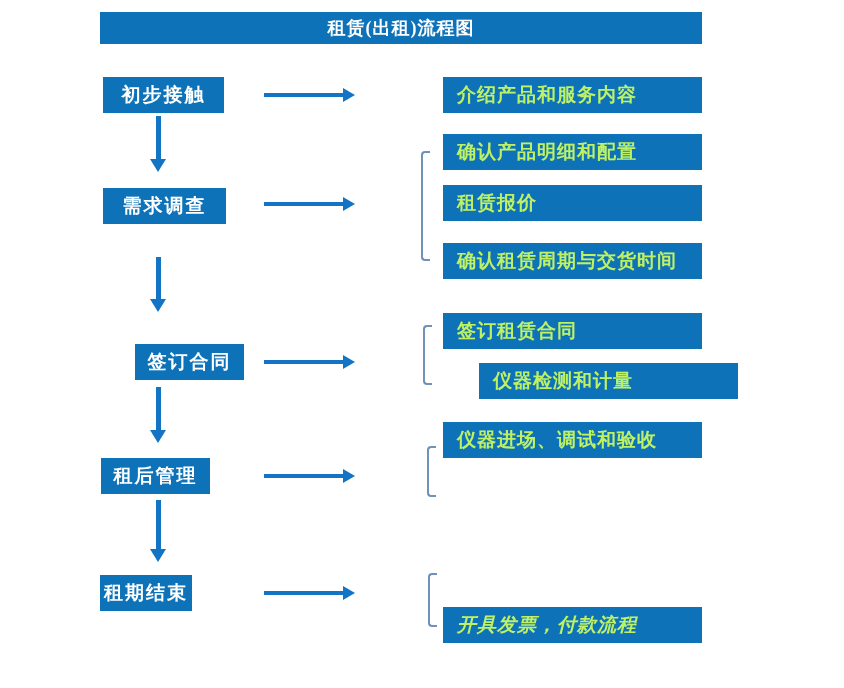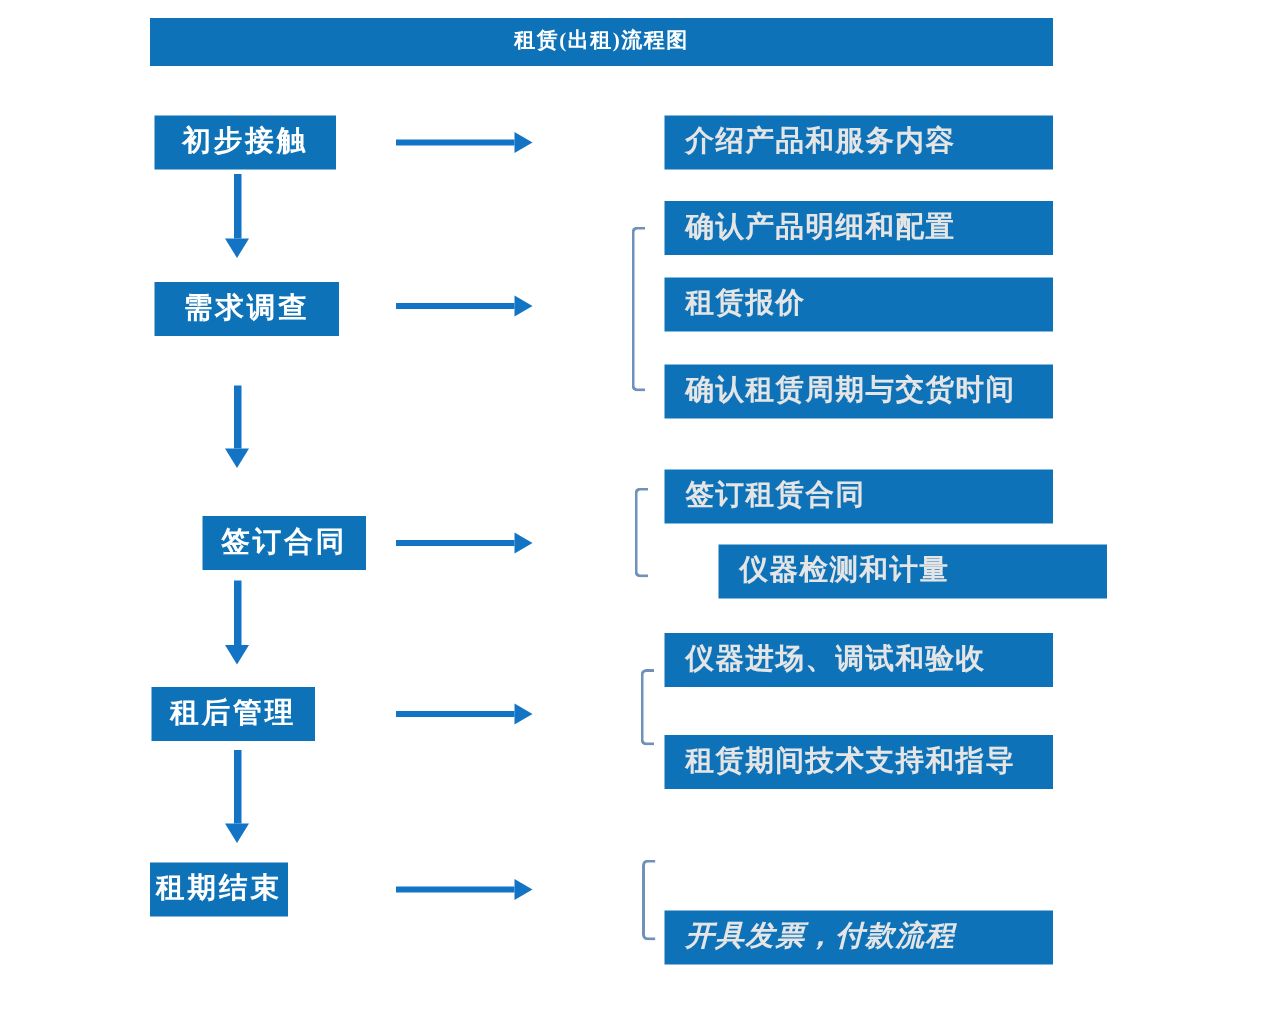"租赁(出租)流程图" .title-bar { font-size: 14px -> 18px }
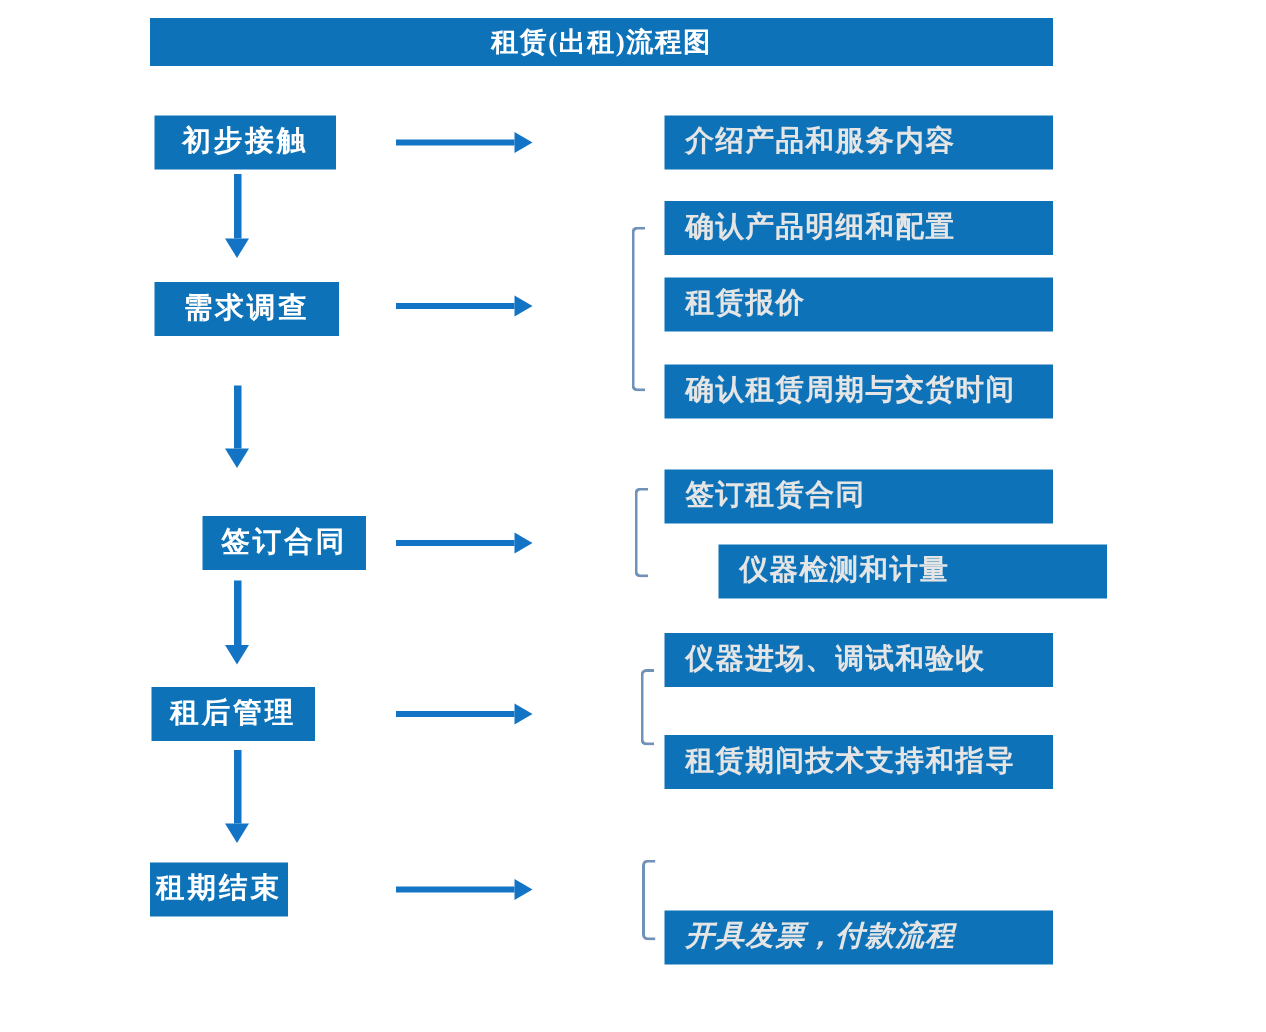"介绍产品和服务内容" .rbox { color: #e5e5e5 -> #bef264 }
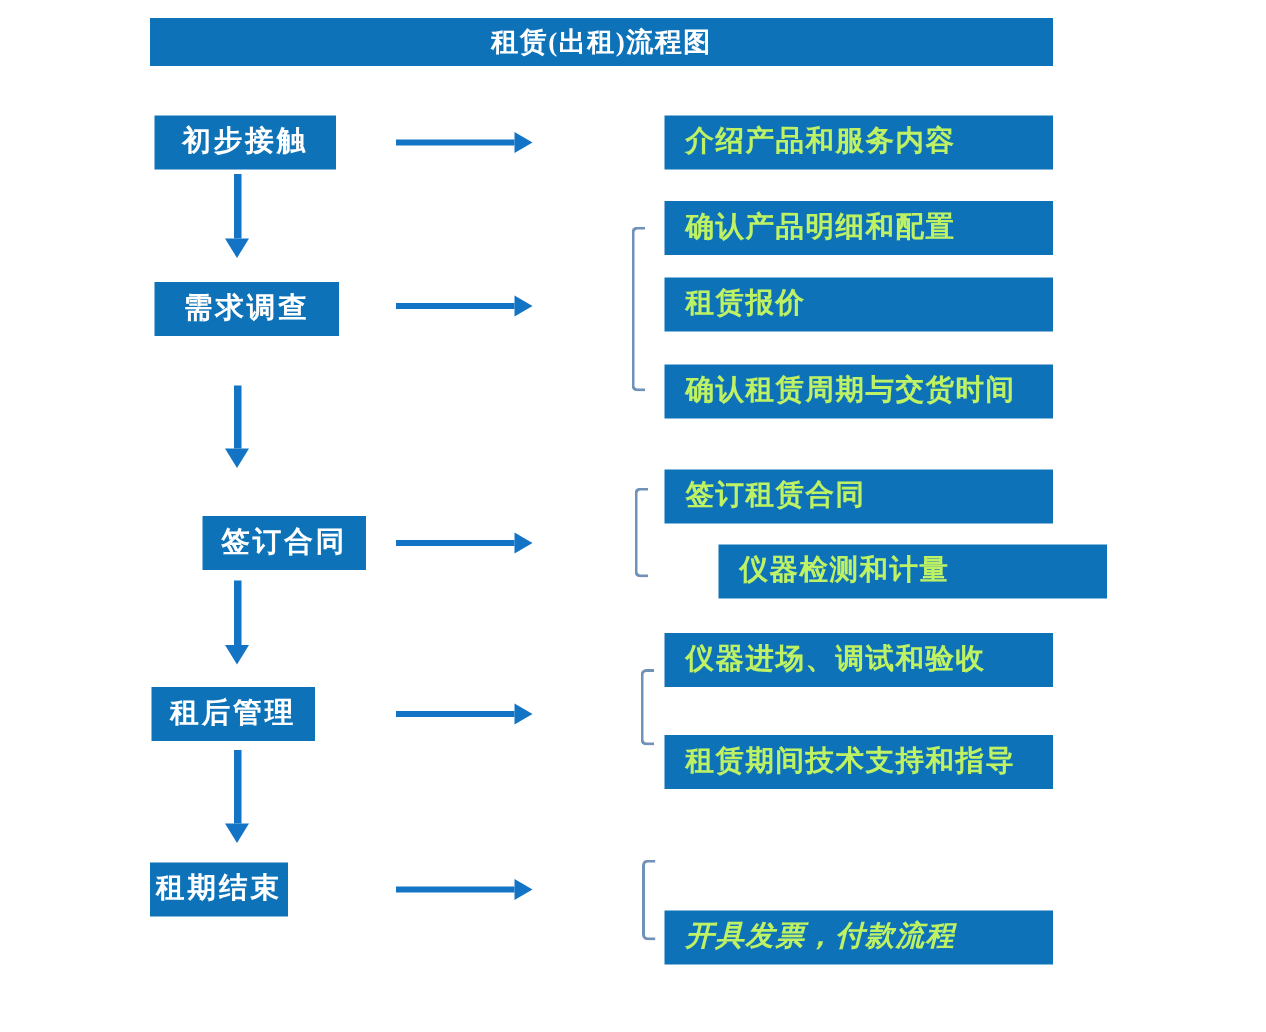"租赁期间技术支持和指导" div.rbox { html: <div>租赁期间技术支持和指导</div> -> none }
